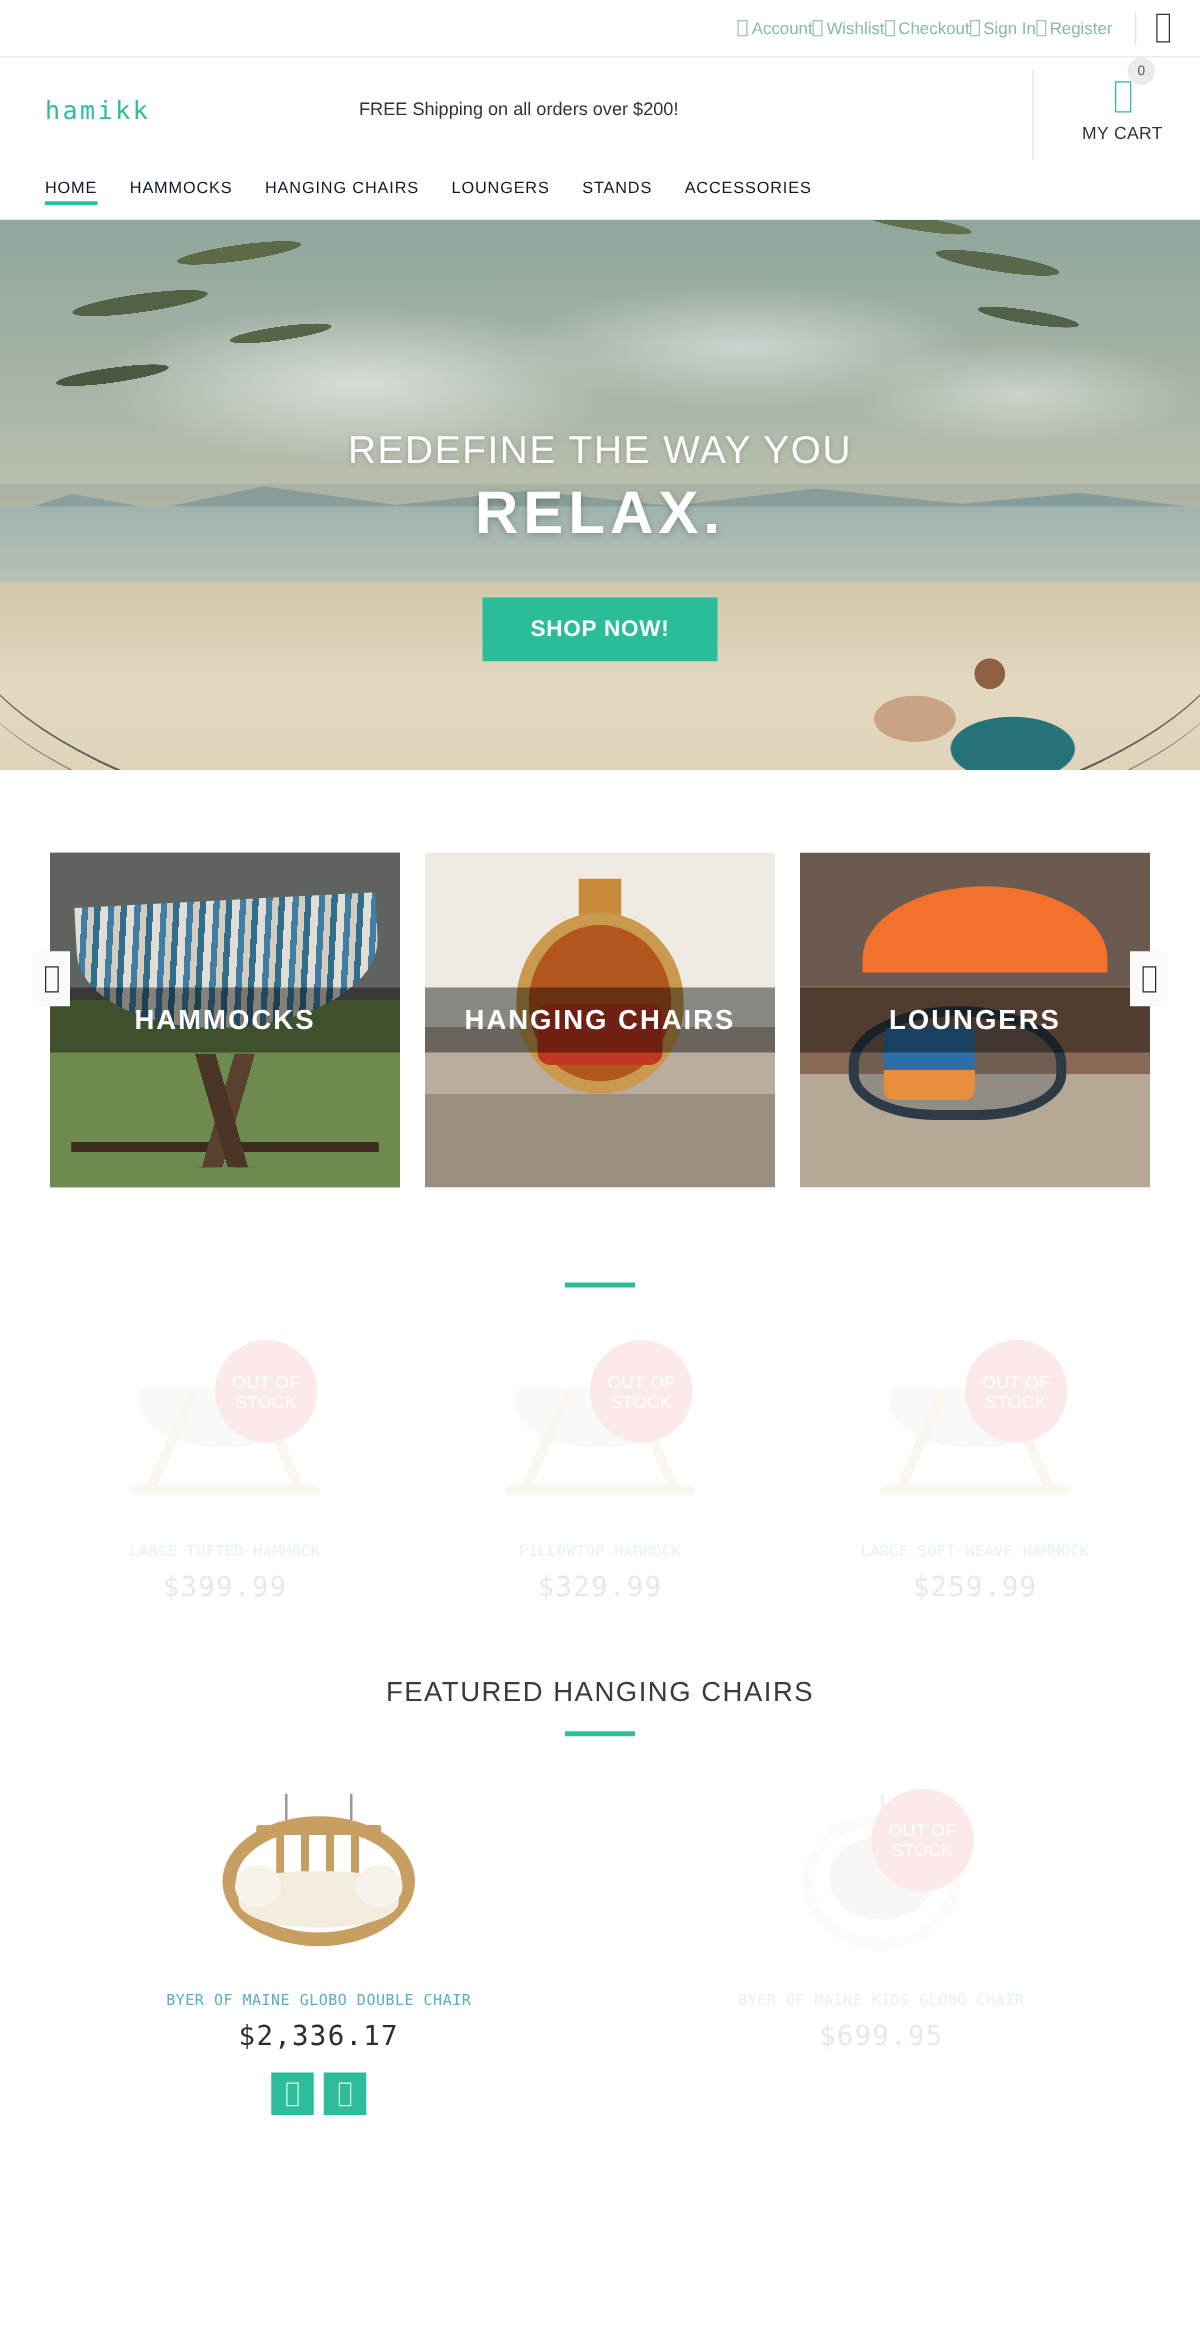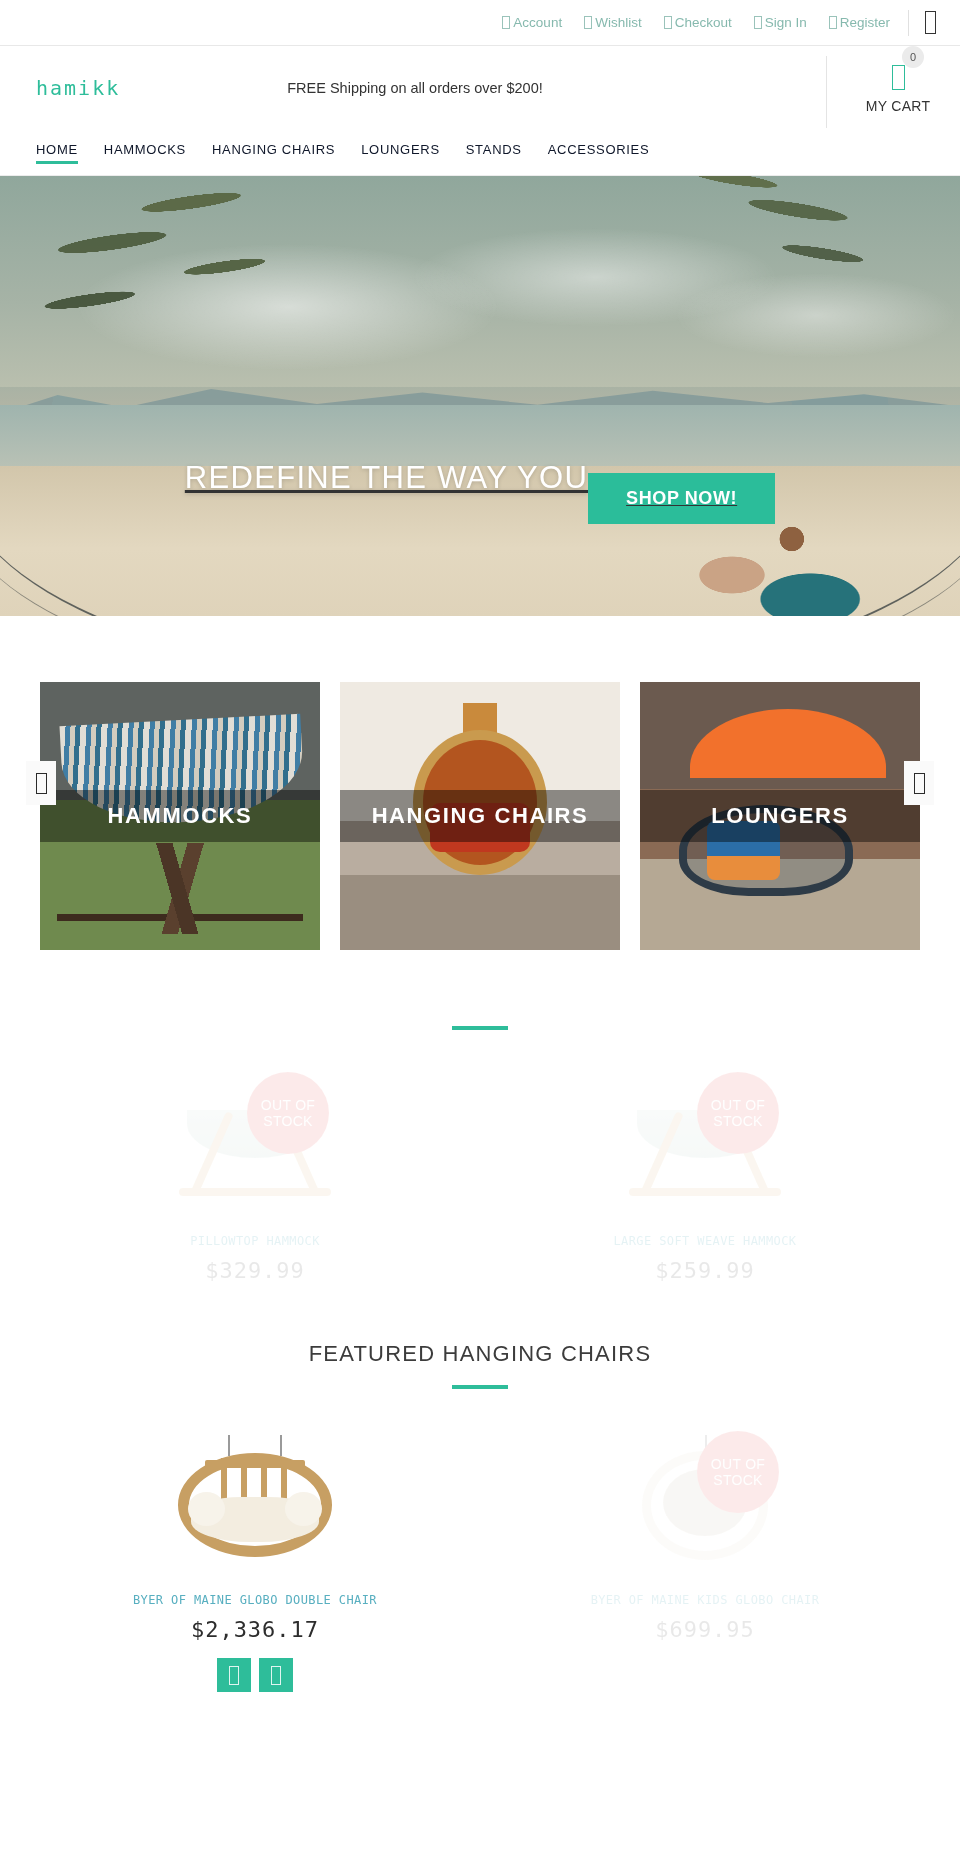"Account" .topbar-links { gap: 22px -> none }
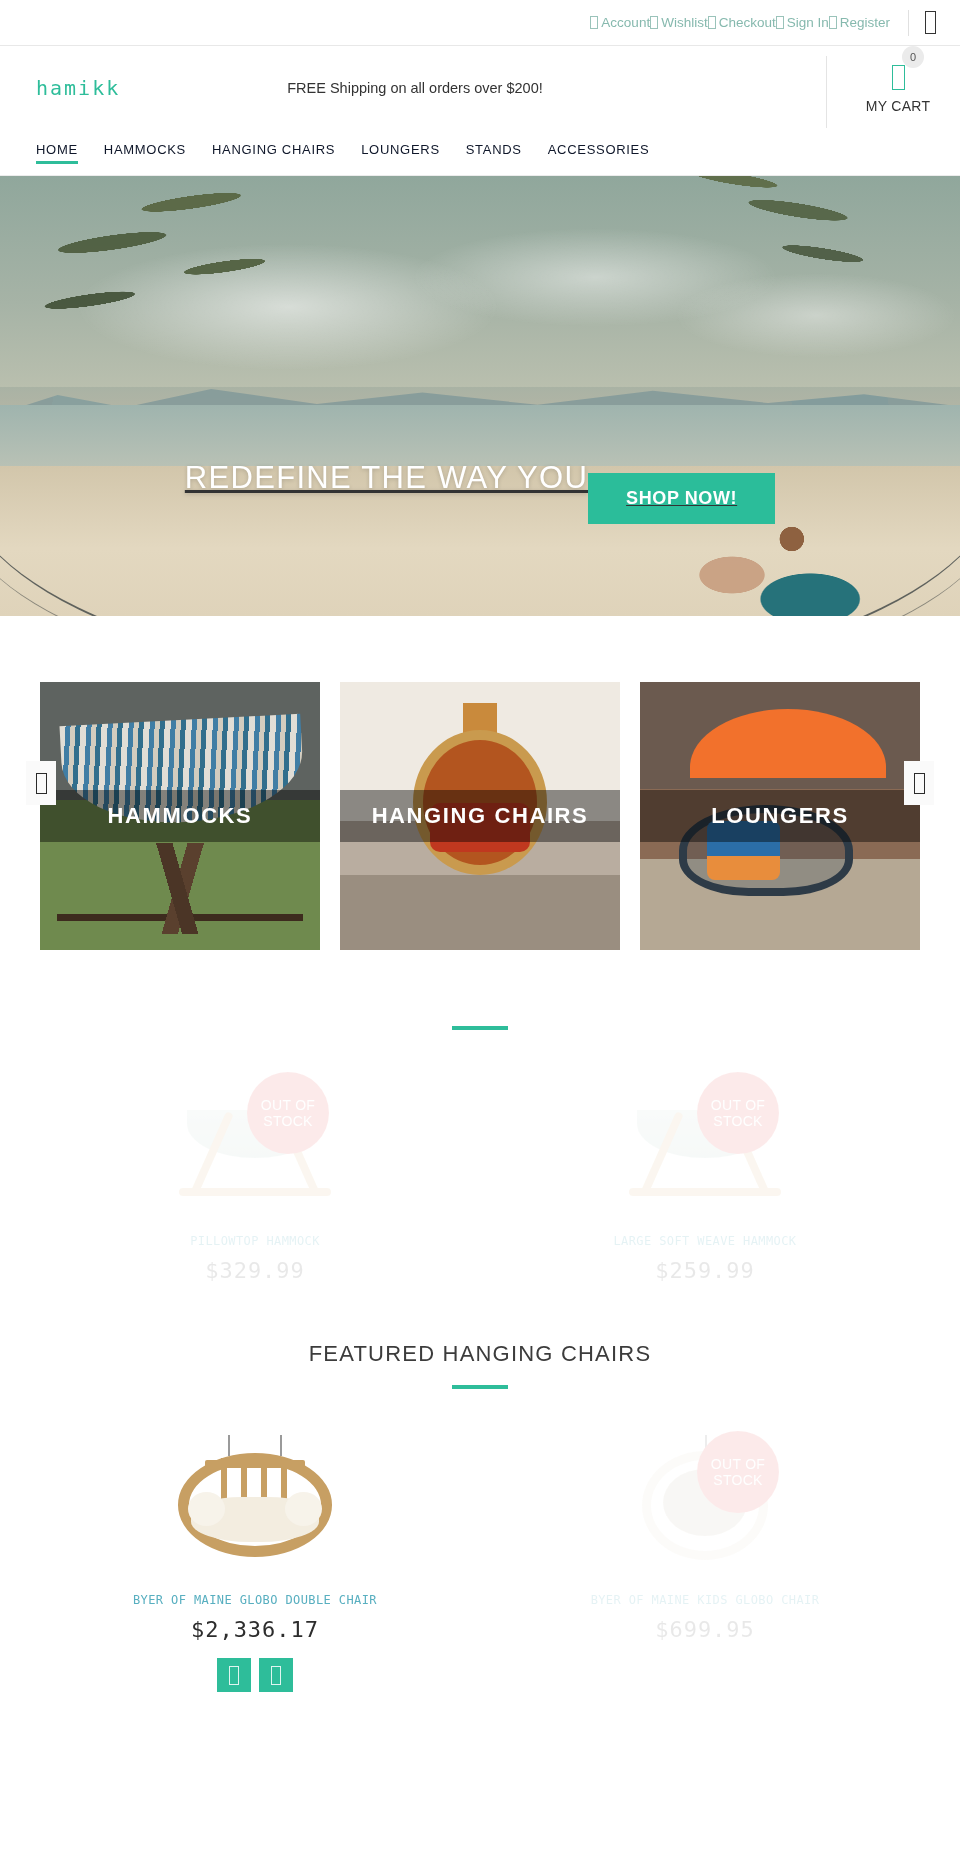"REDEFINE THE WAY YOU" .hero-content { flex-direction: none -> column; justify-content: center -> flex-start; text-decoration: underline -> none }
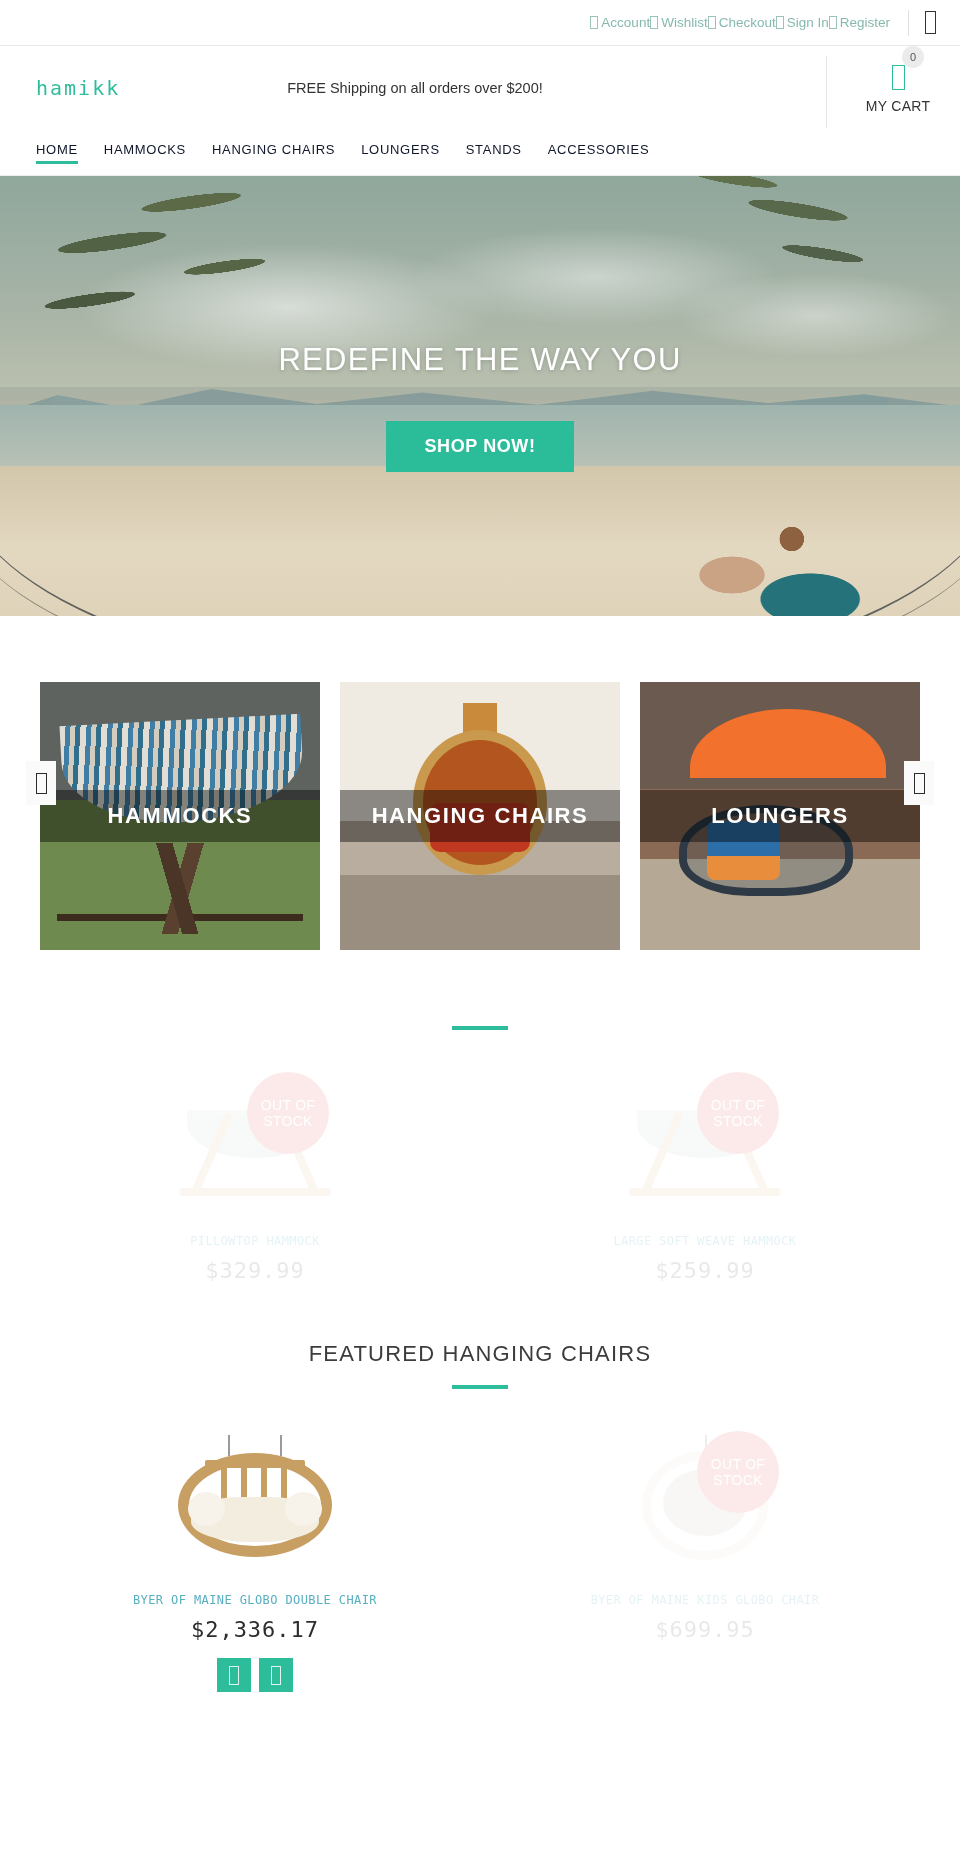"RELAX." div.hero-line2 { html: none -> <div>RELAX.</div> }
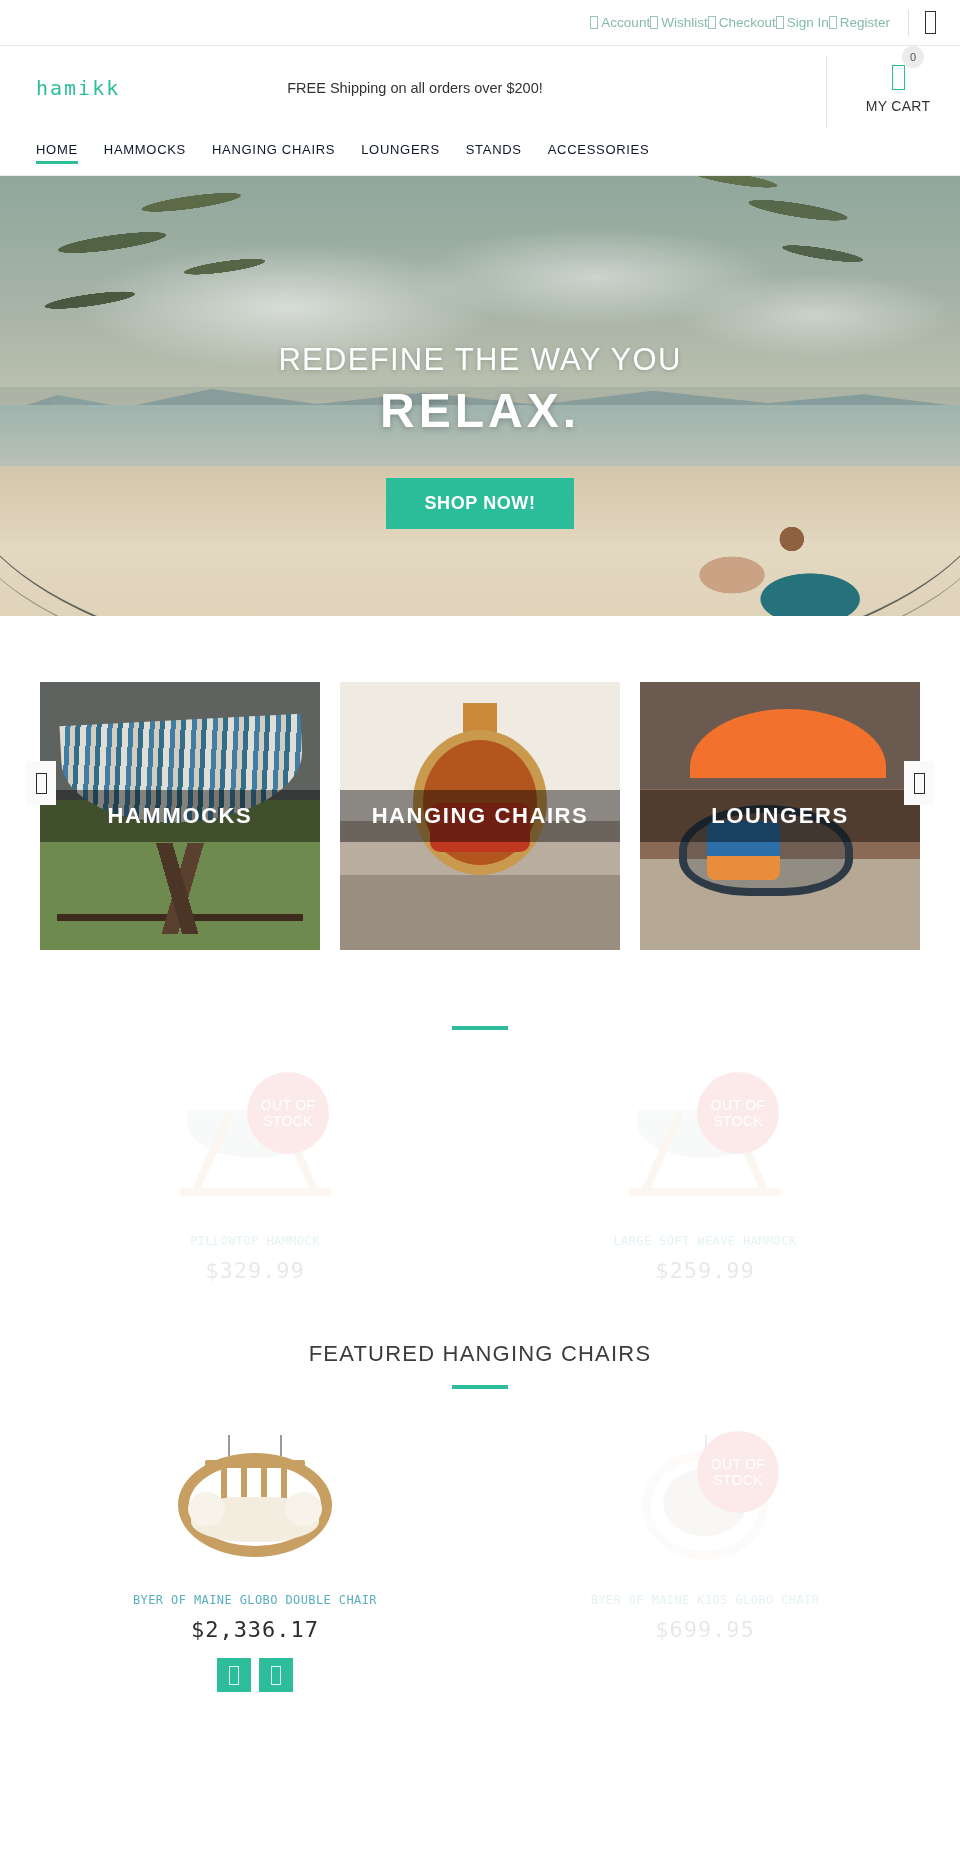"LARGE TUFTED HAMMOCK" div.product { html: none -> <div> <div> <div> <span>OUT OF</span> <span>STOCK</span> </div> <div> <div></div> <div></div> <div></div> <div></div> </div> </div> <div>LARGE TUFTED HAMMOCK</div> <div>$399.99</div> </div> }
